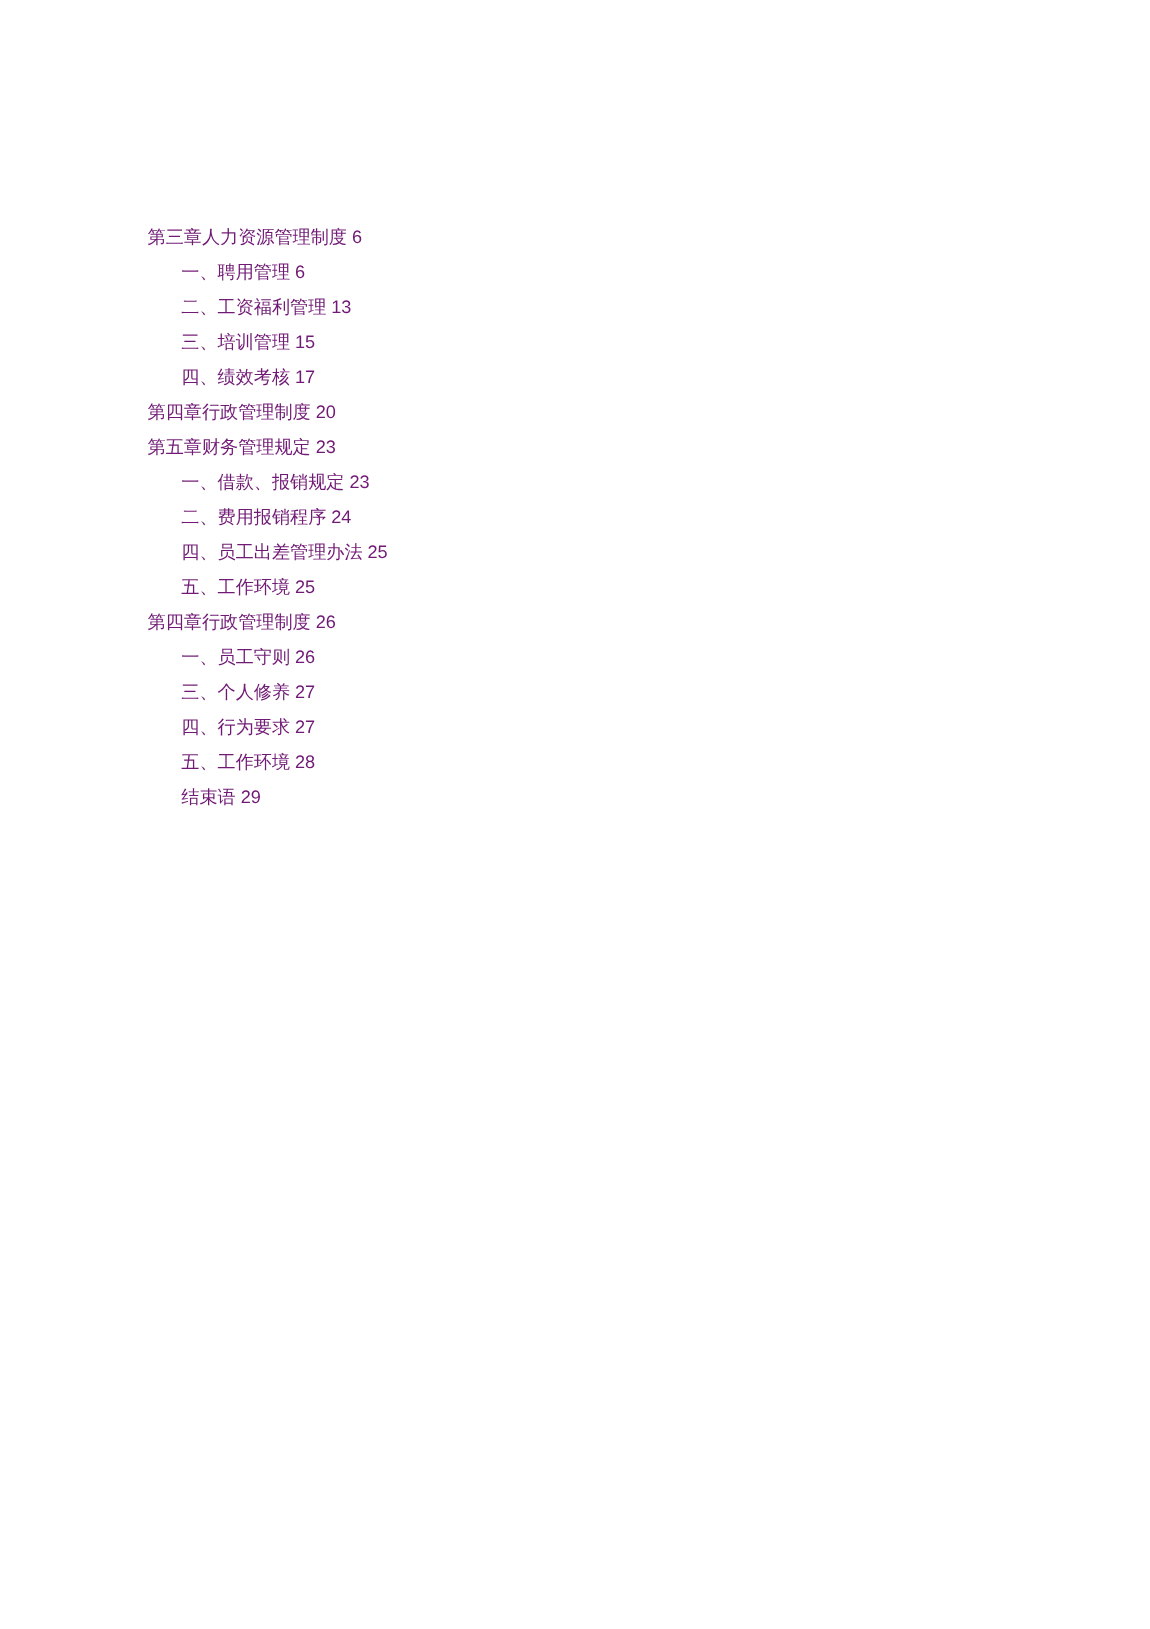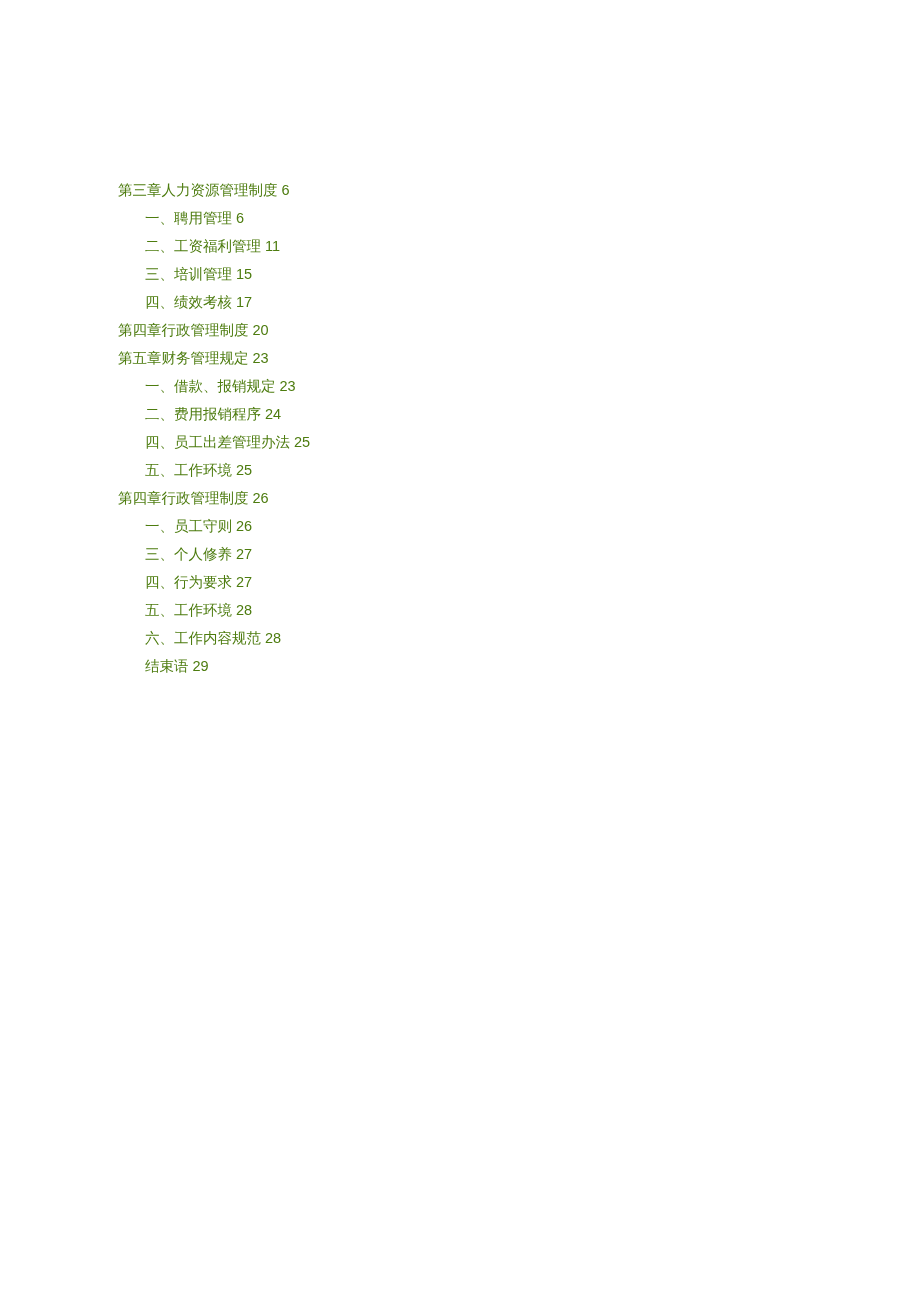"第三章人力资源管理制度 6" .toc-line { color: #4d7c0f -> #701a75 }
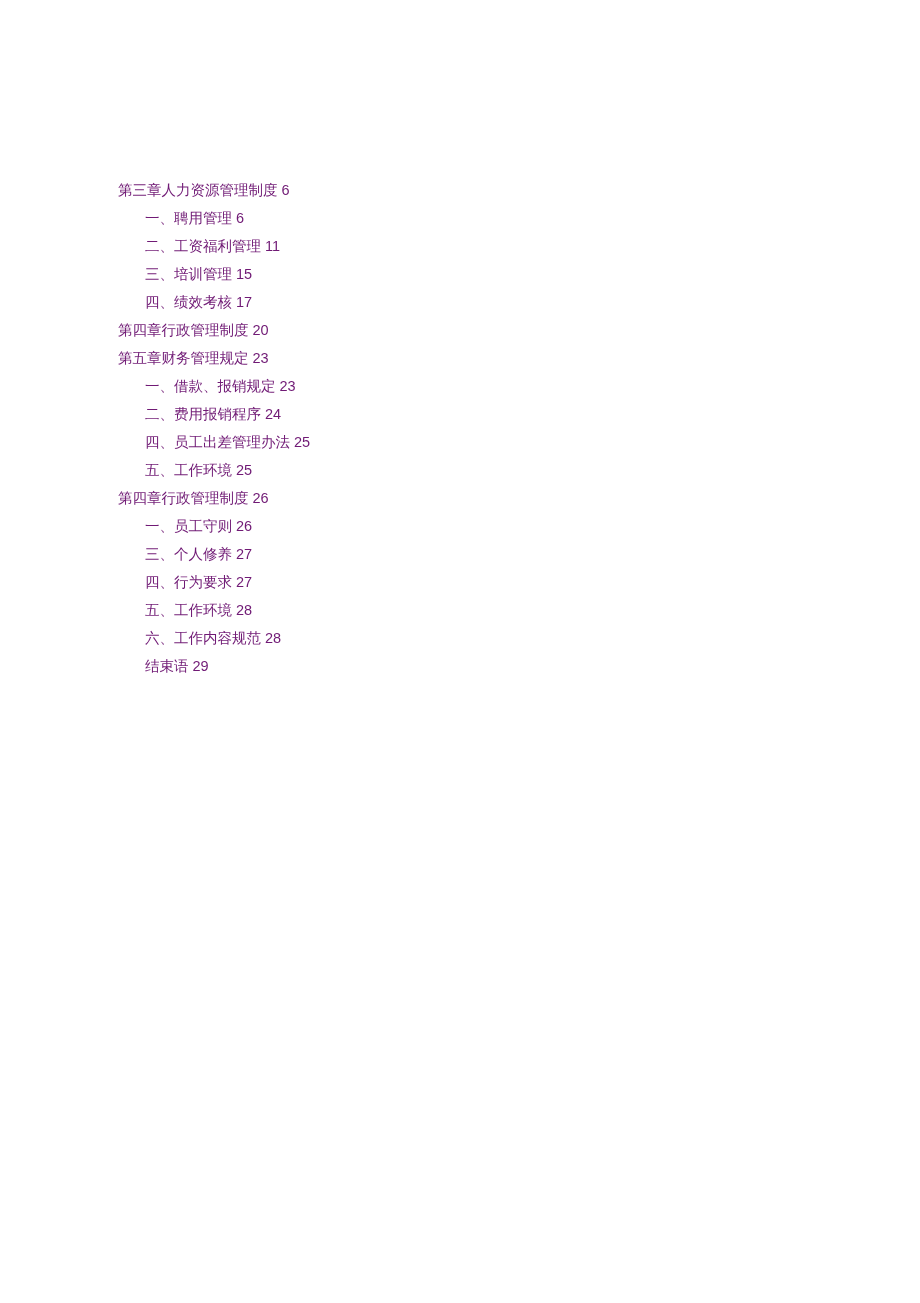"11" span.page-num { text: 11 -> 13 }
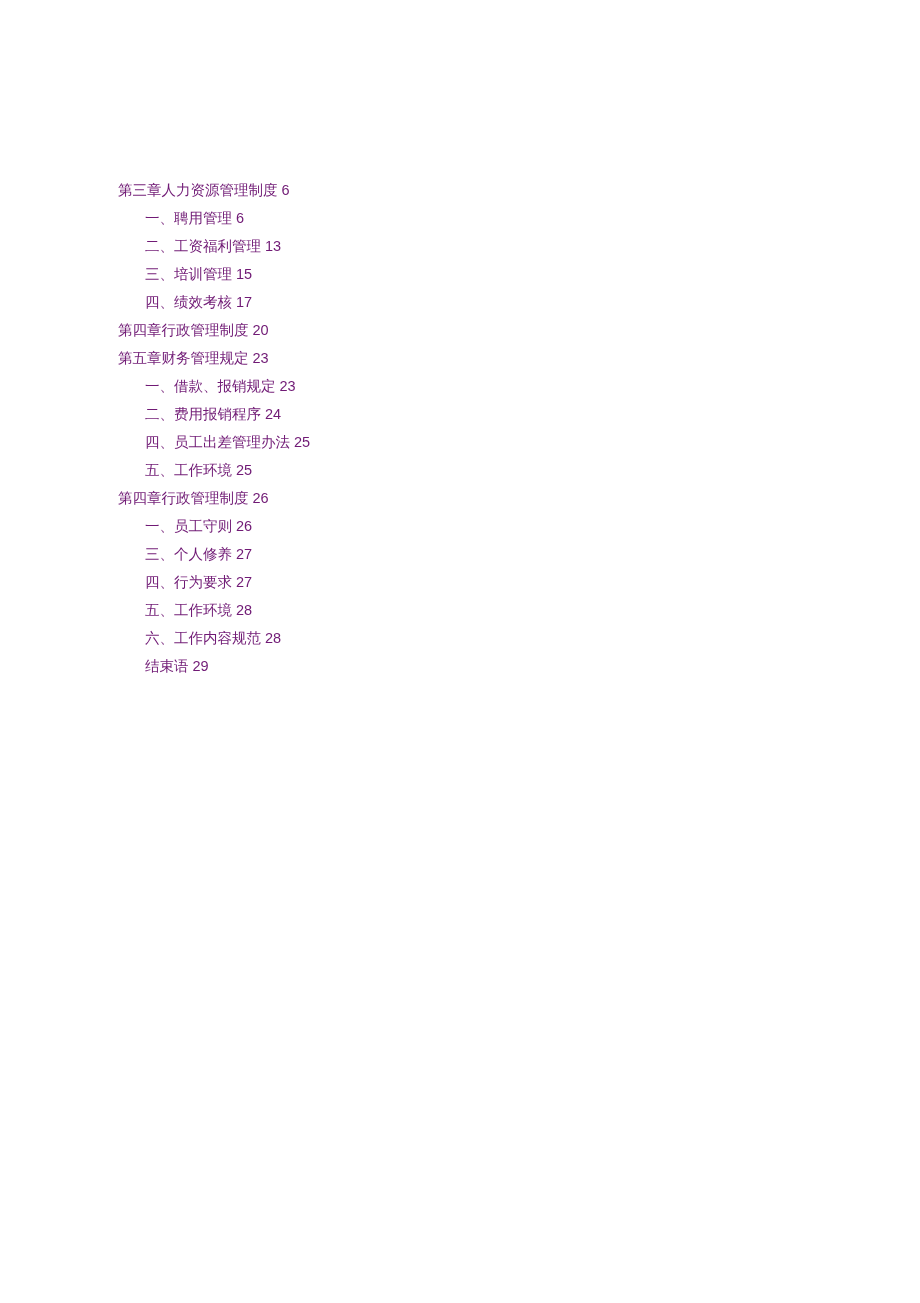"六、工作内容规范 28" div.toc-line { html: <div><span>六、工作内容规范</span><span>28</span></div> -> none }
